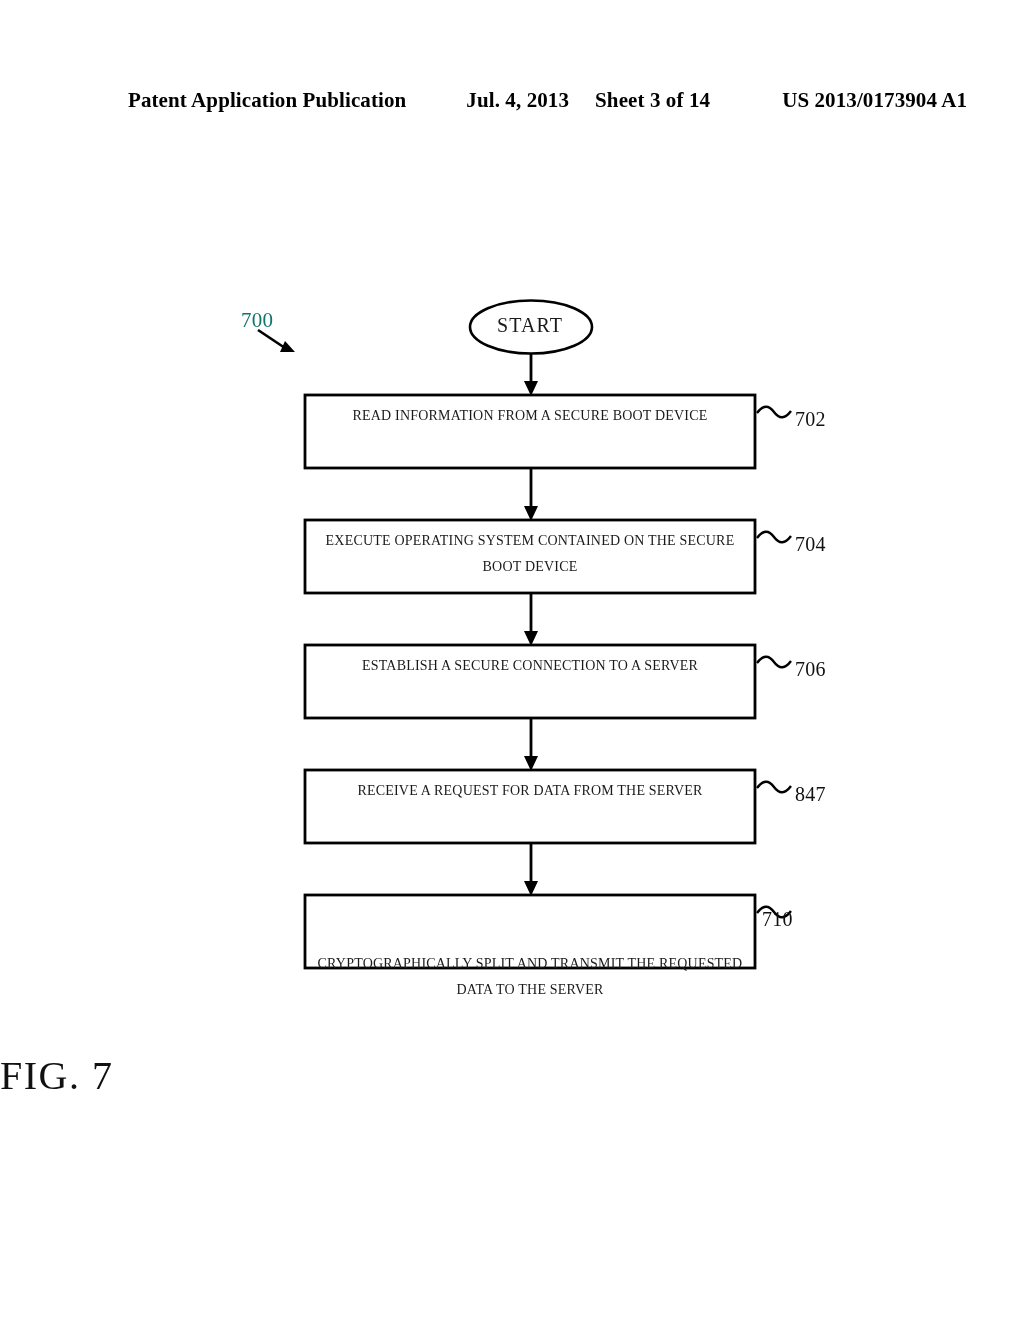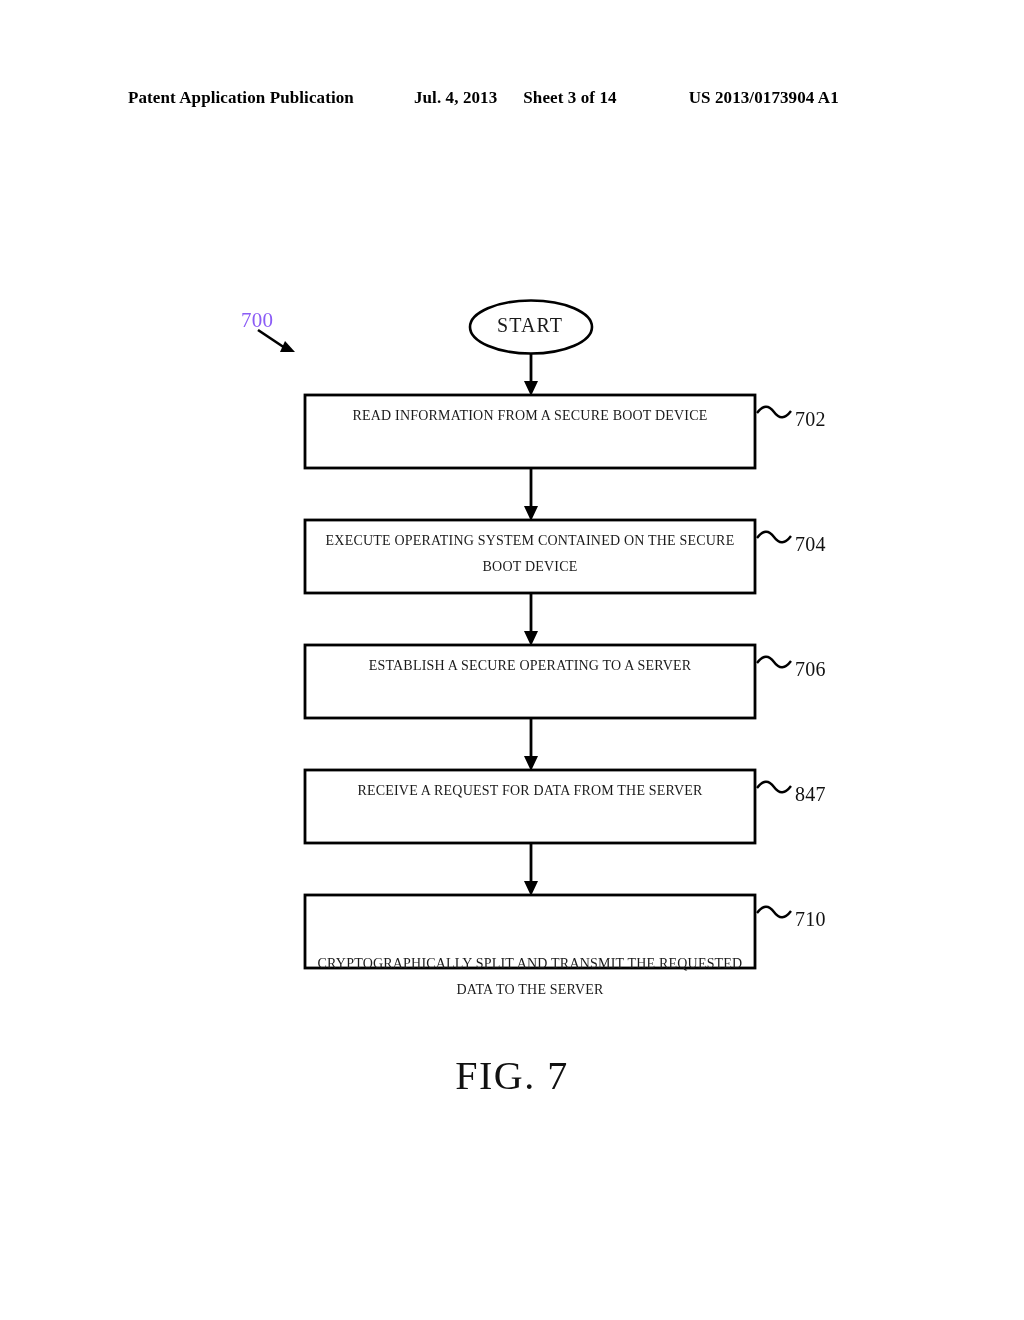"Patent Application Publication" #page-header { font-size: 17px -> 21px }
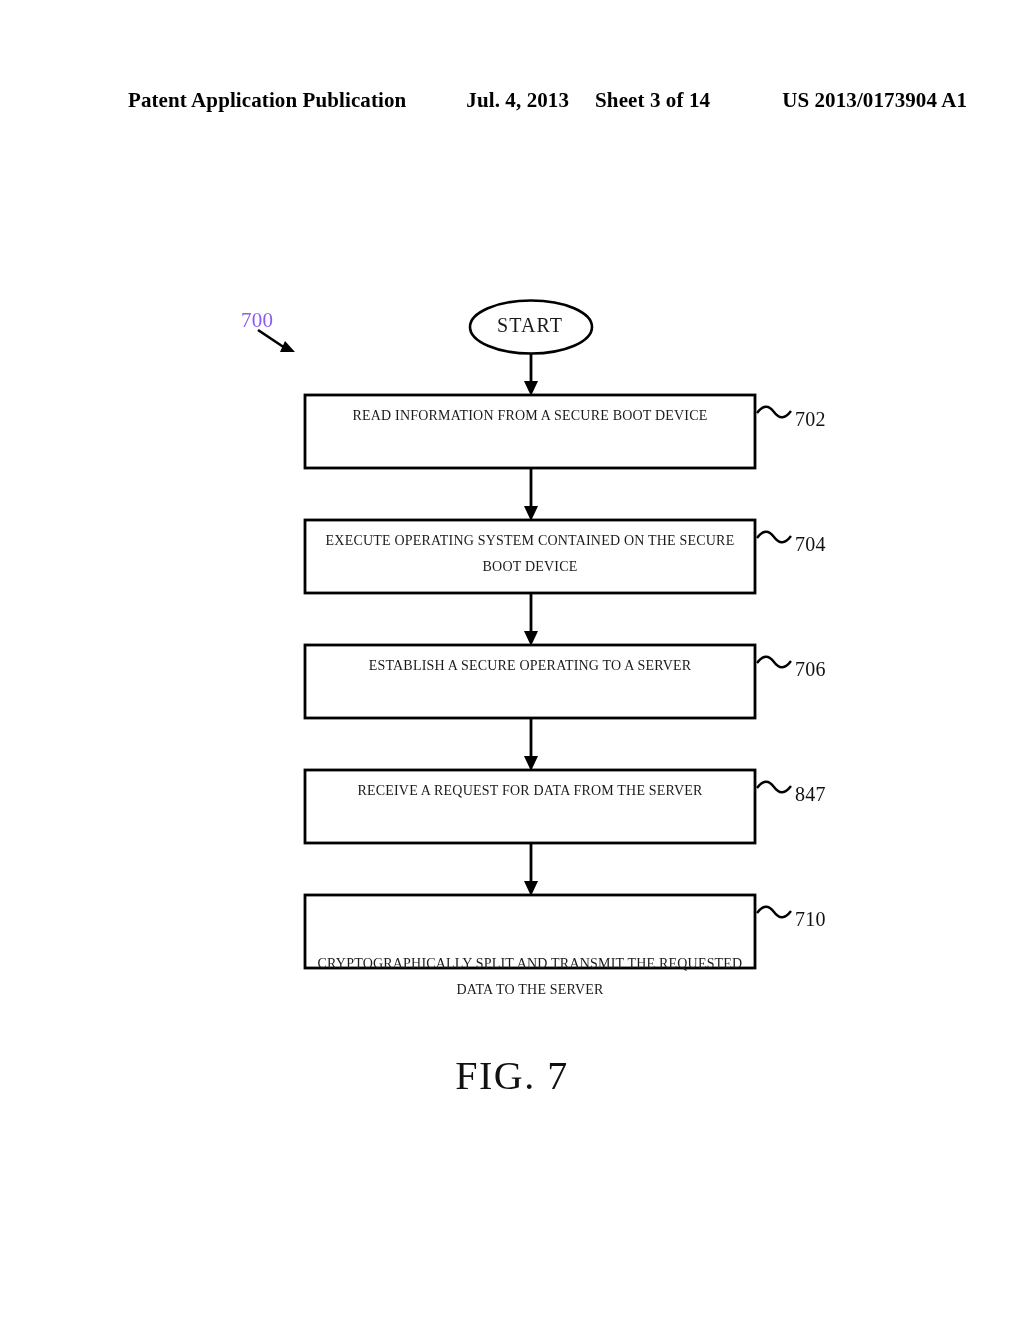"700" .ref-700 { color: #8b5cf6 -> #0f766e }
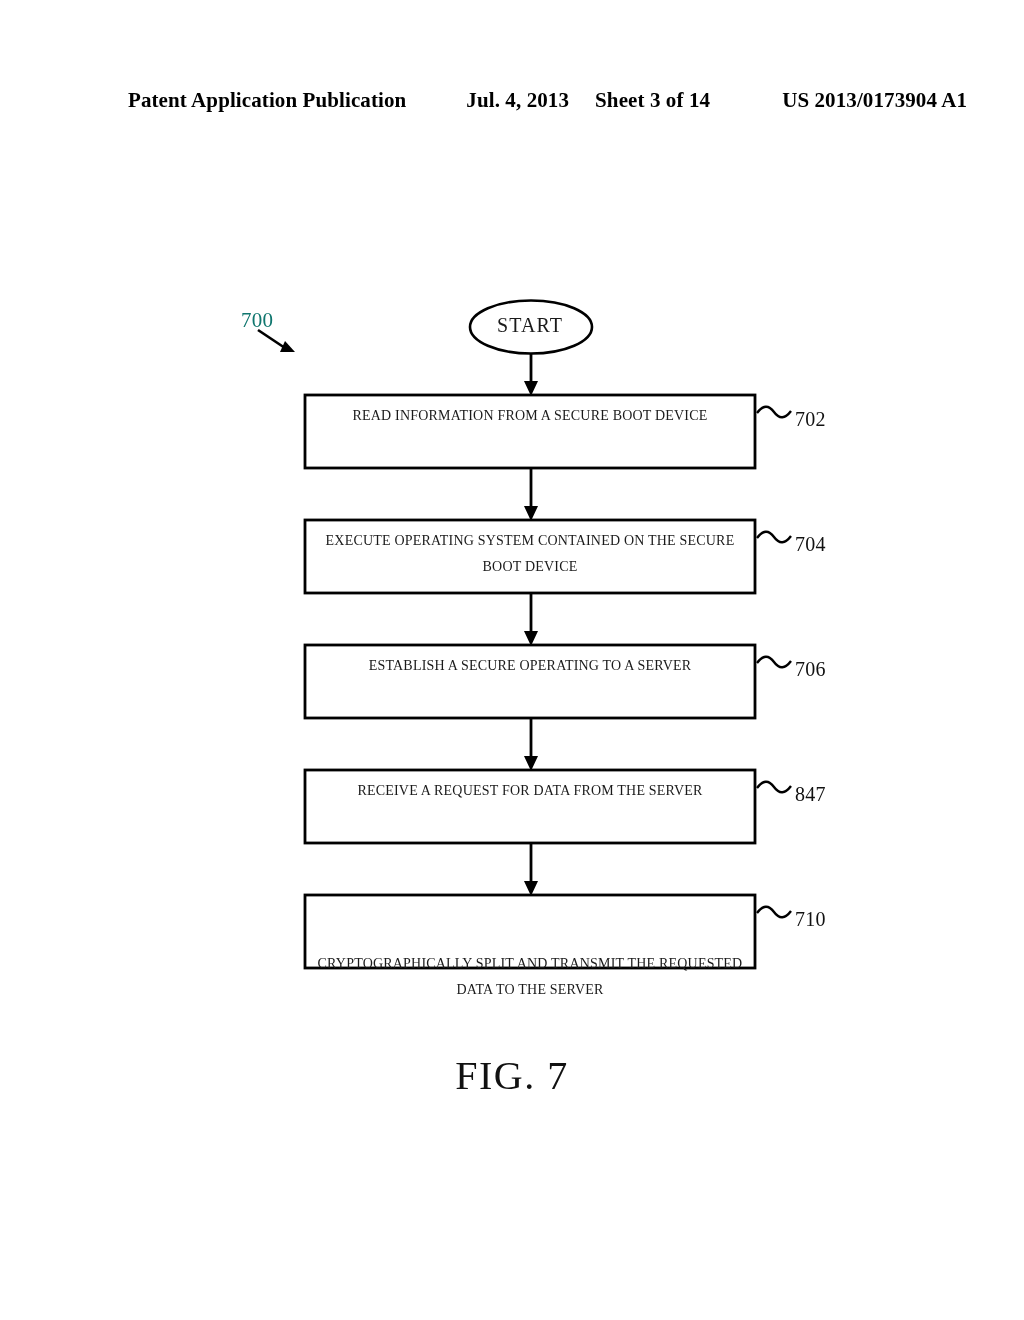"ESTABLISH A SECURE OPERATING TO" div.flow-box-text { text: OPERATING -> CONNECTION }
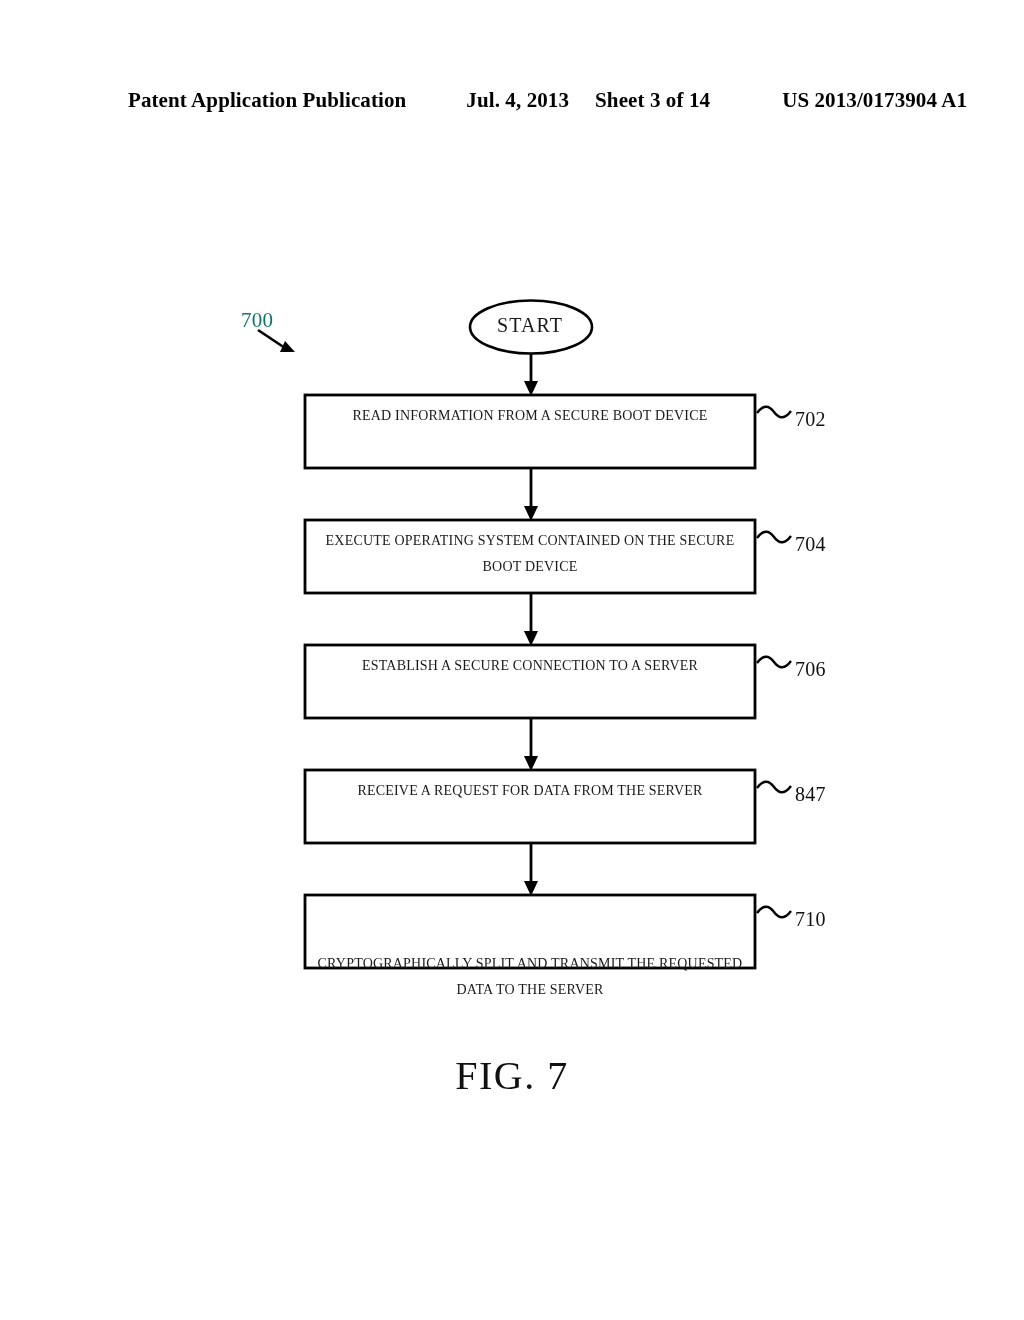"710" div.ref-num { left: 795px -> 762px }
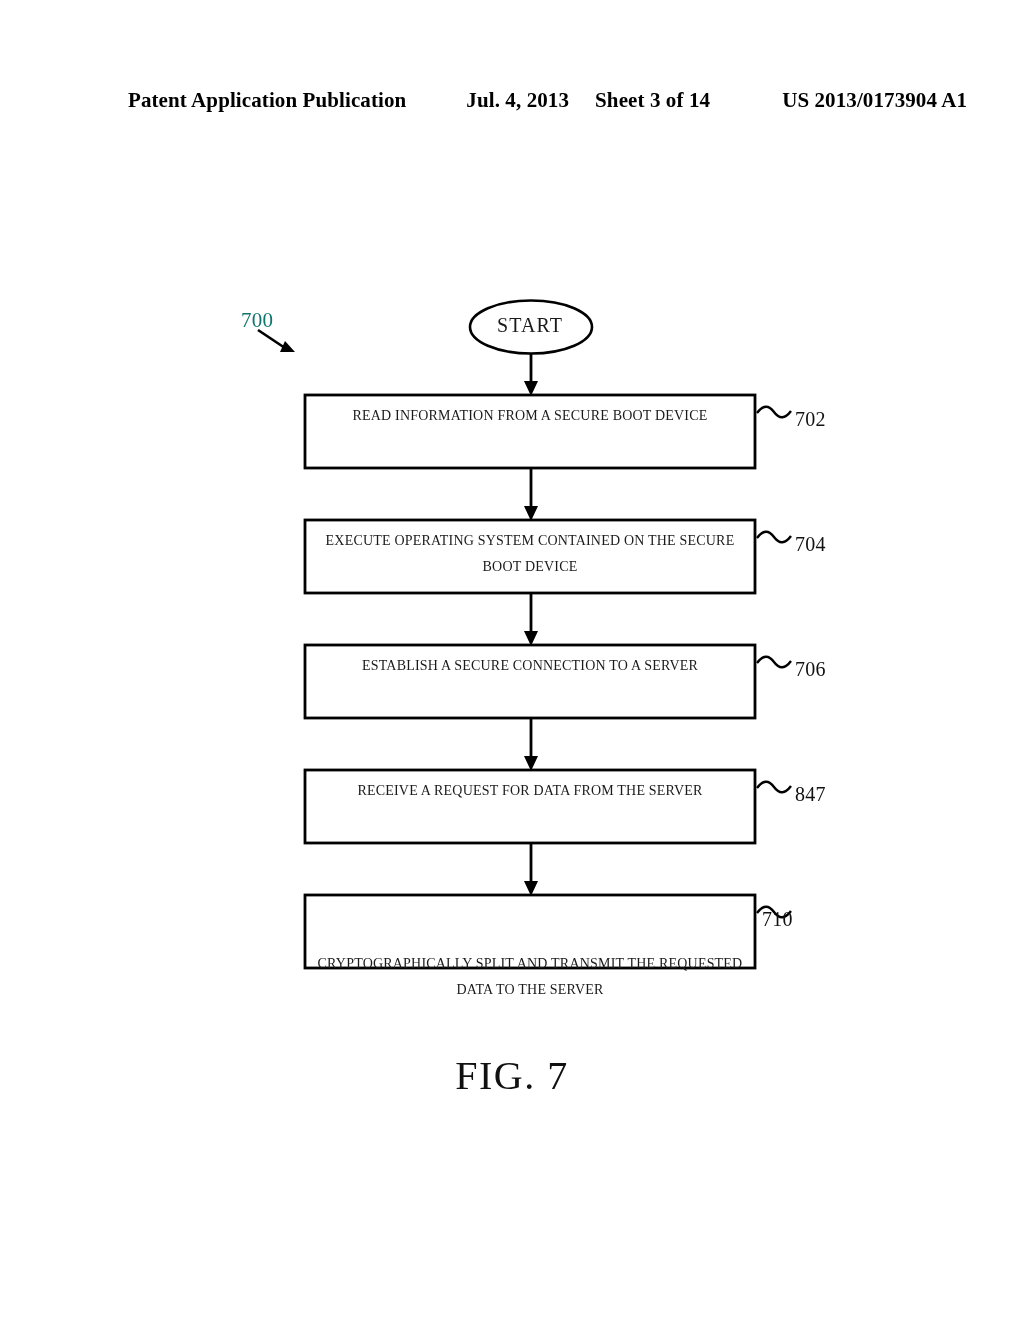"FIG. 7" #fig-caption { text-align: center -> left }
